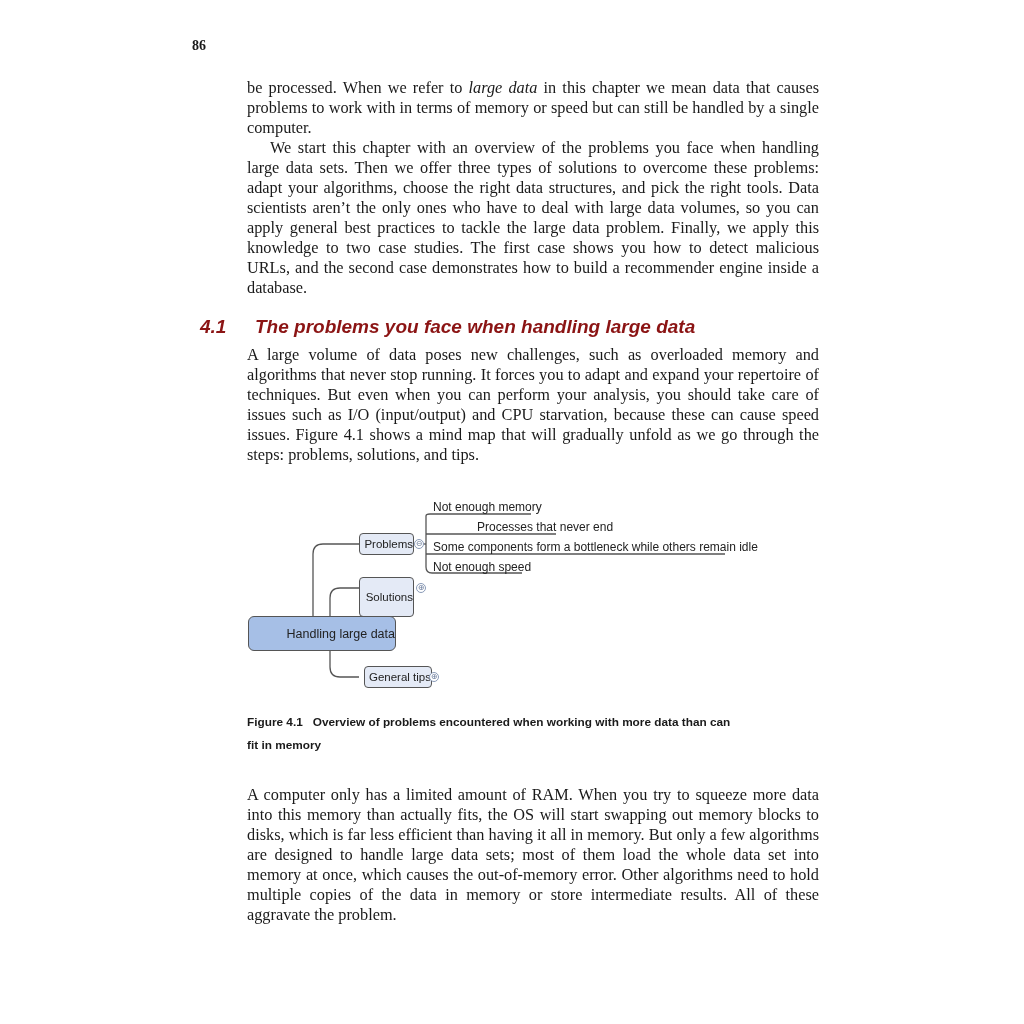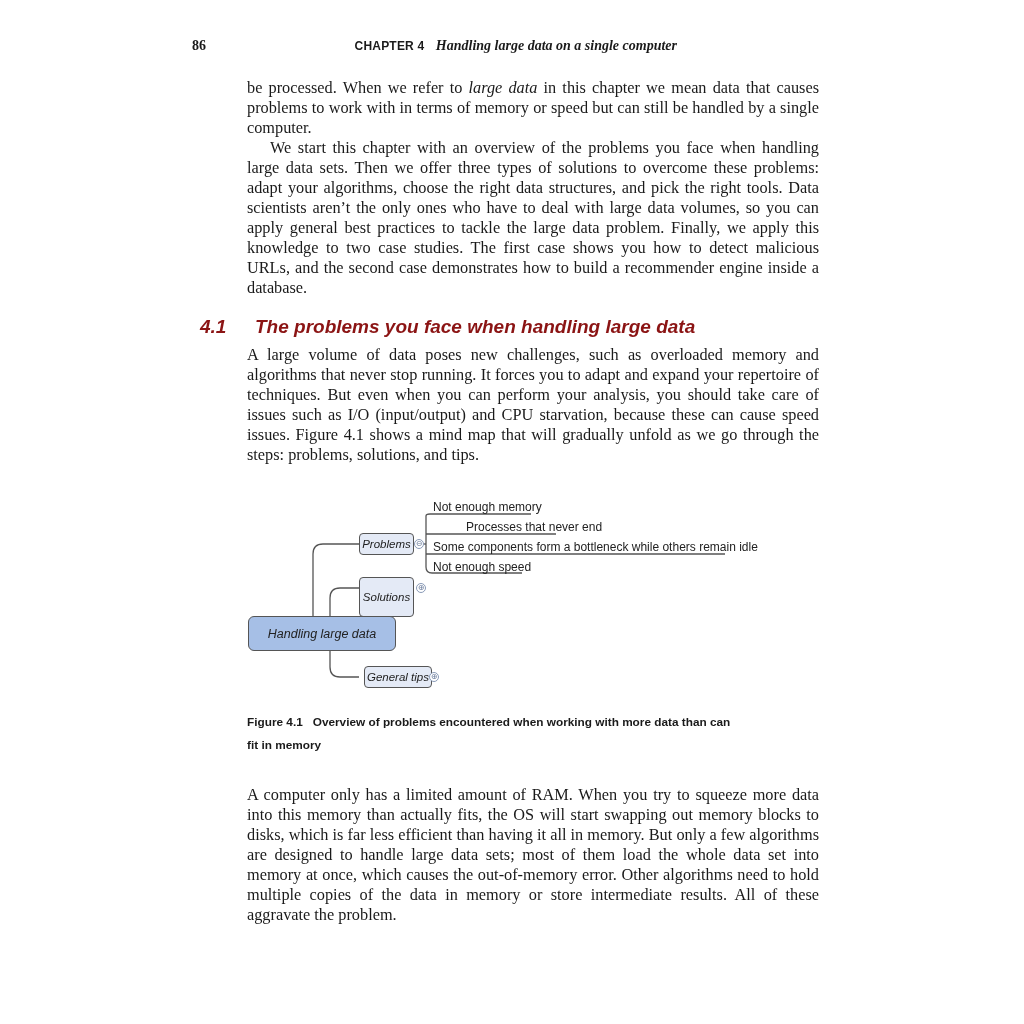"CHAPTER 4 Handling large data" span.chapter-head { html: <span> <span>CHAPTER 4</span> <span>Handling large data on a single computer</span> </span> -> none }
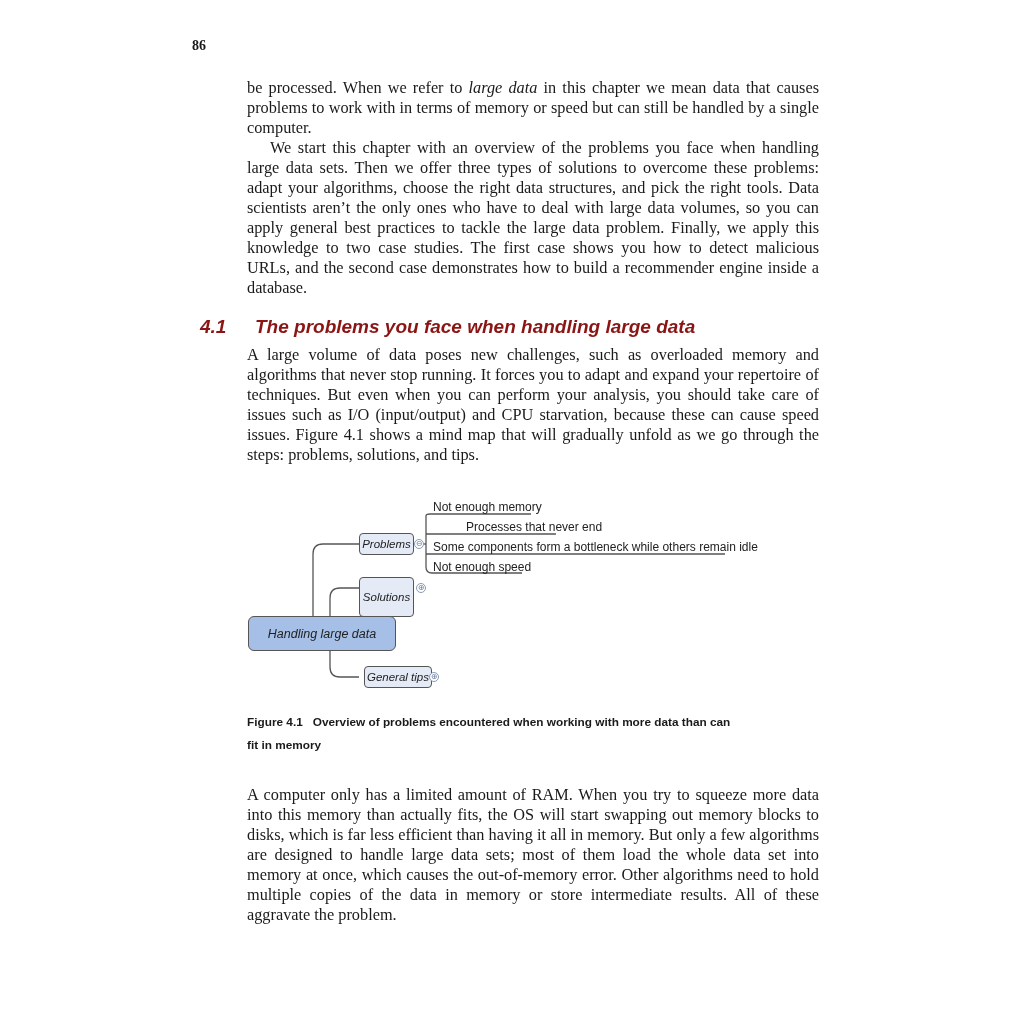"Processes that never end" div.leaf { left: 182px -> 193px }
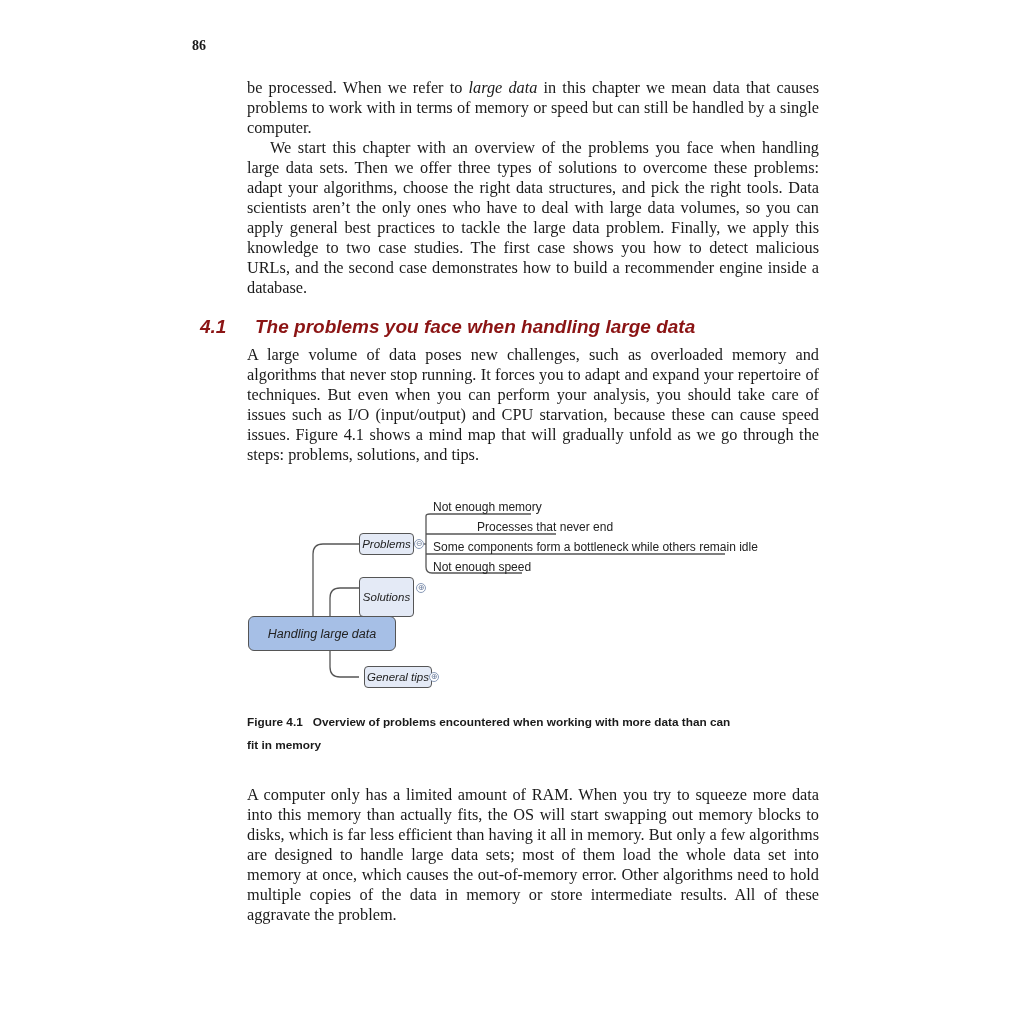"Problems" .node { font-style: italic -> none; justify-content: center -> flex-end }
